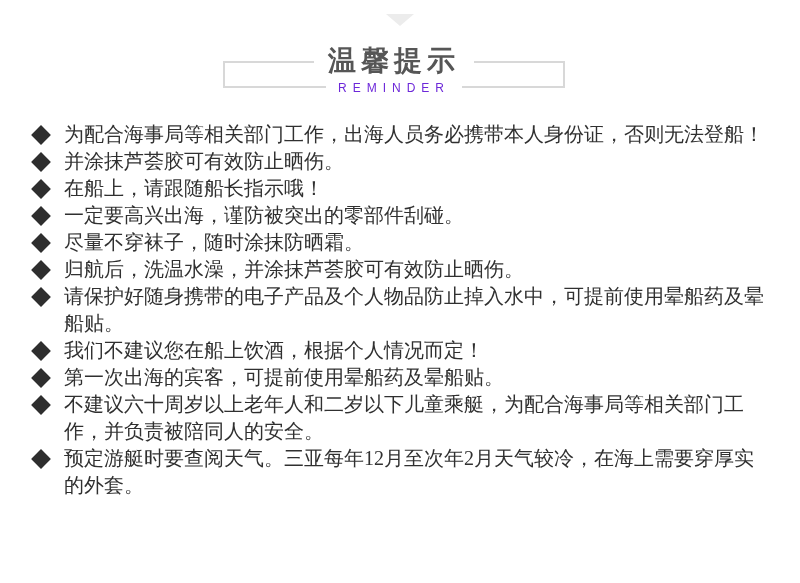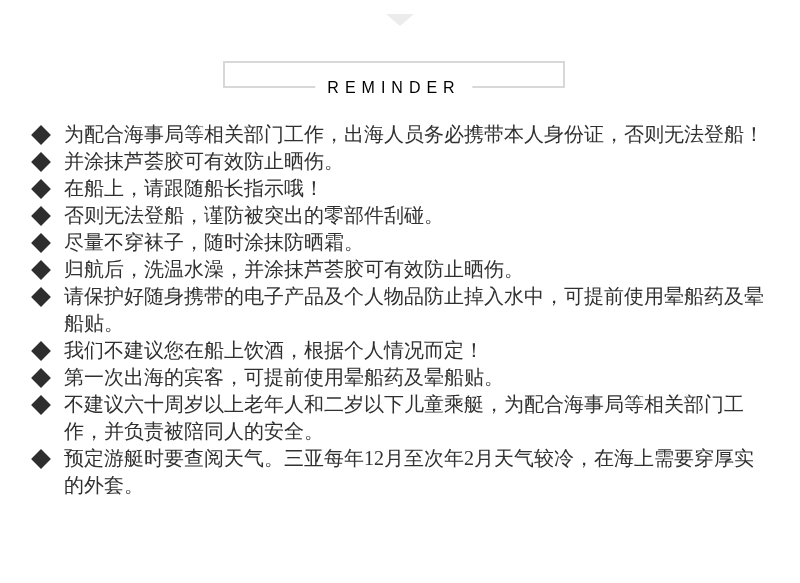"温馨提示" div.page-title { html: none -> <div>温馨提示</div> }
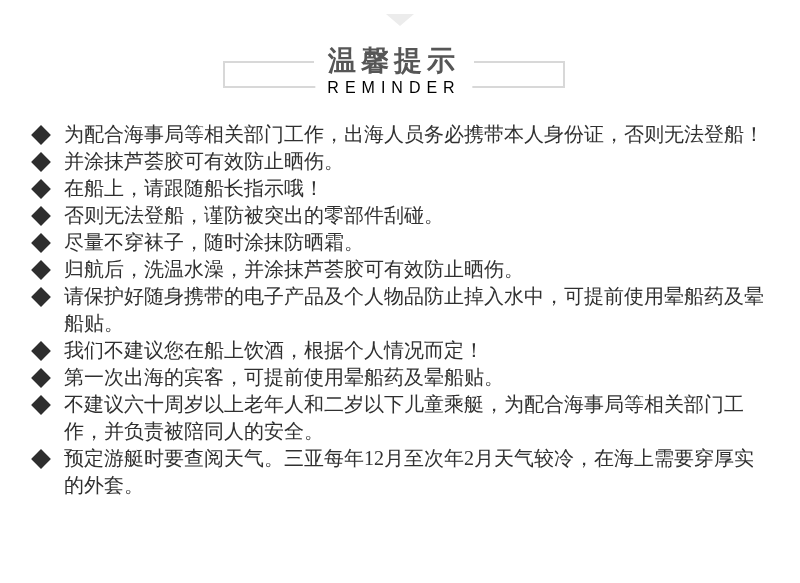"REMINDER" .page-subtitle { color: #000000 -> #6d28d9; font-size: 16px -> 12px }
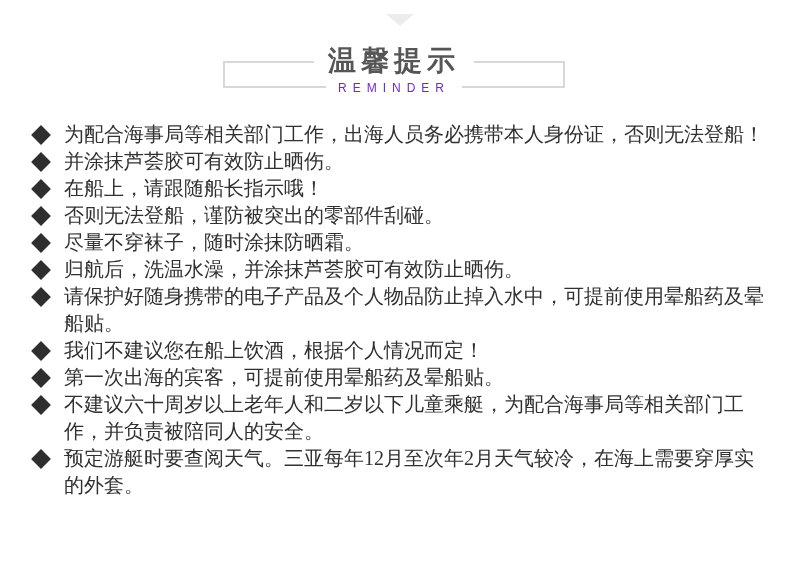"否则无法登船，谨防被突出的零部件刮碰。" span.tip-text { text: 否则无法登船 -> 一定要高兴出海 }
